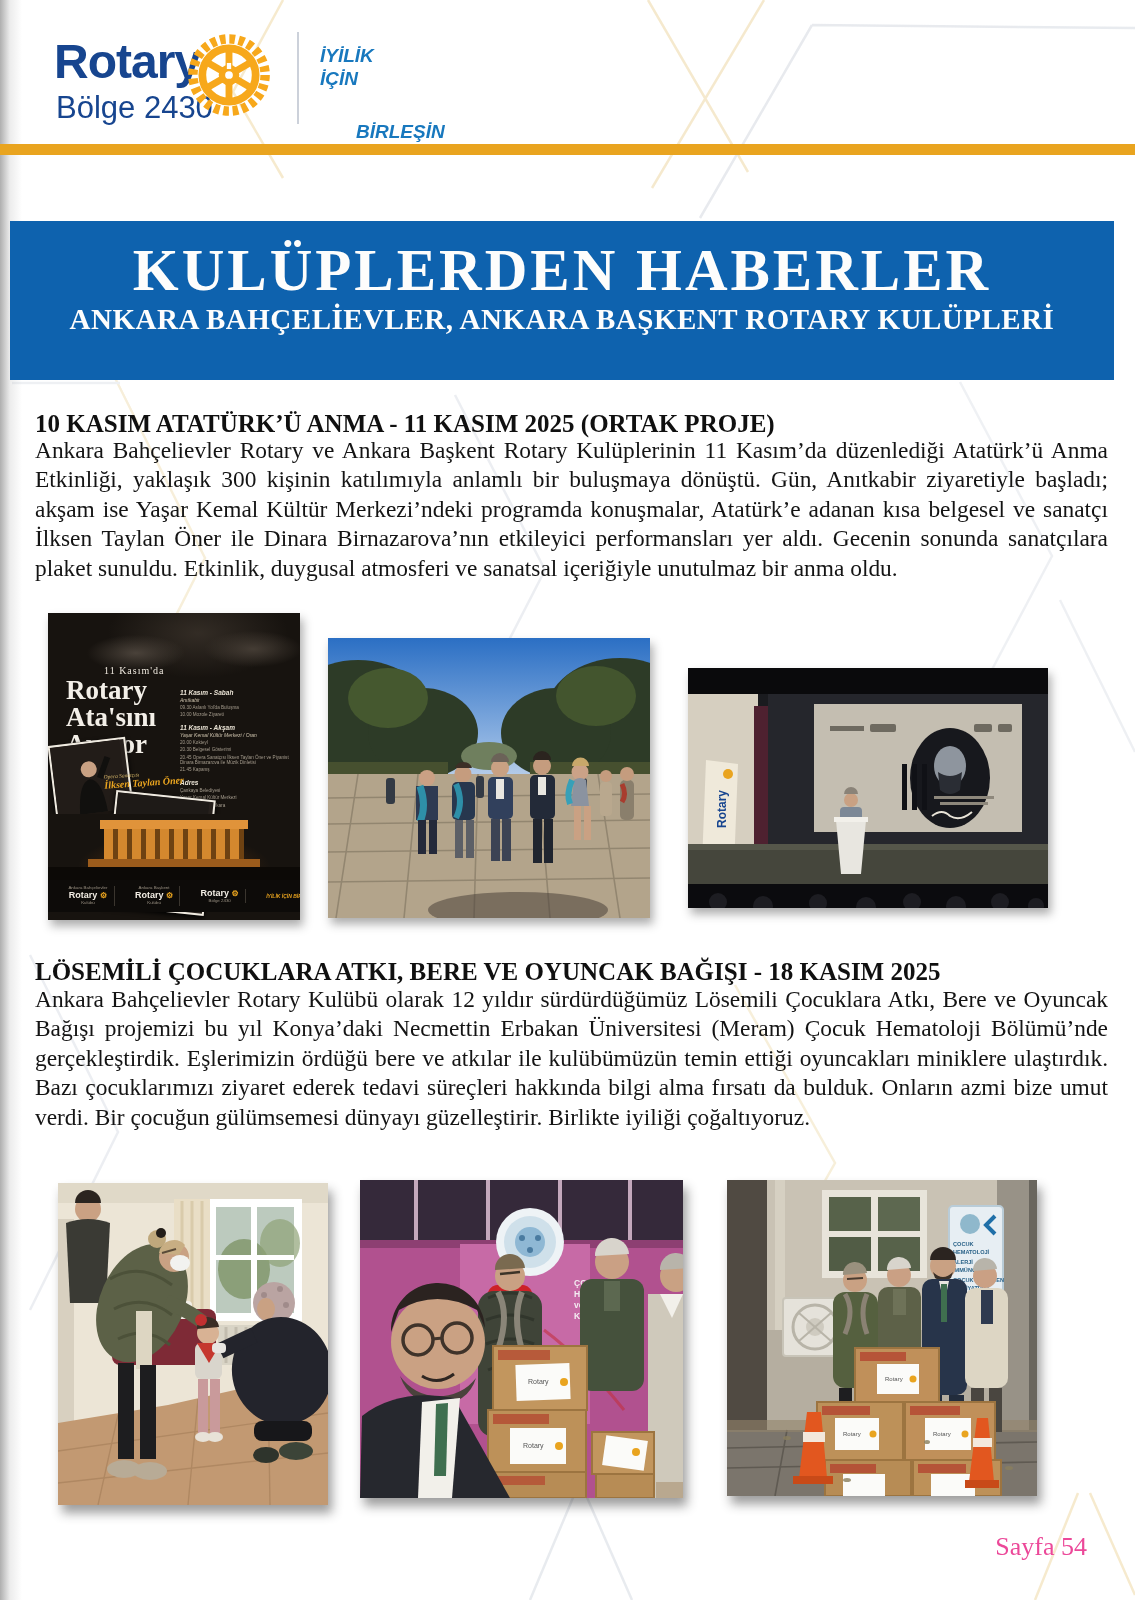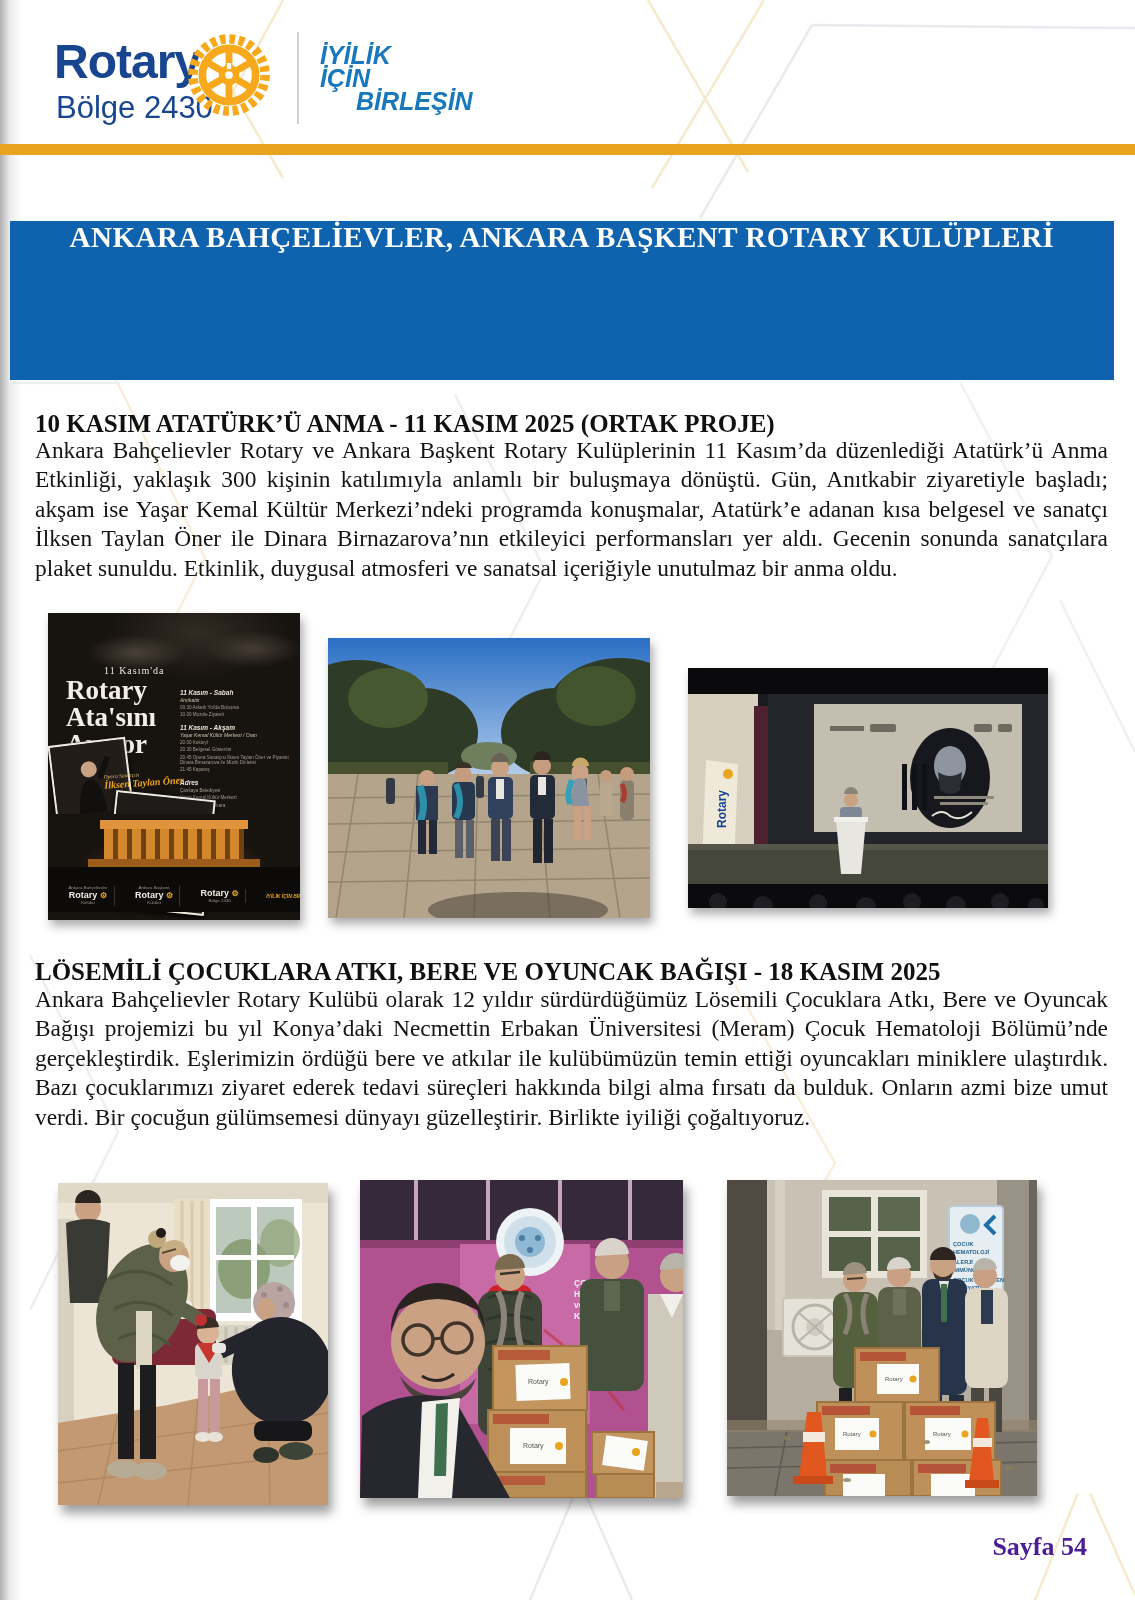"İYİLİK" .tagline { font-size: 25px -> 19px }
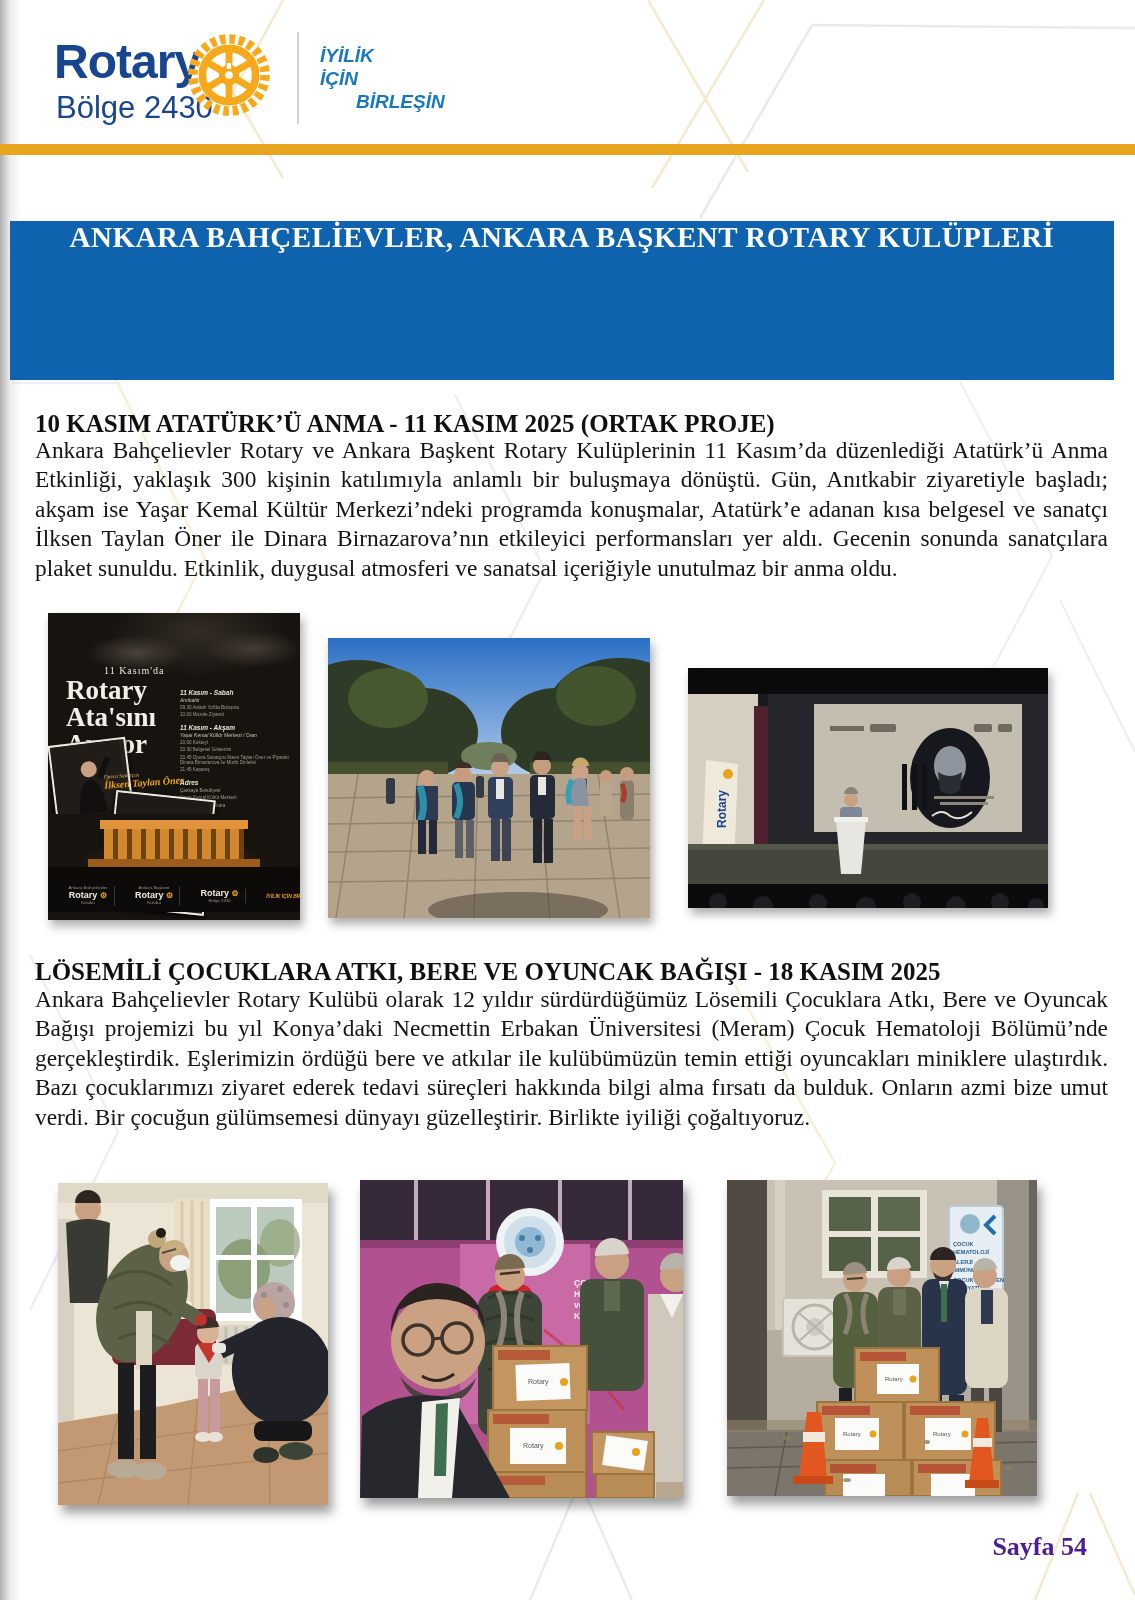"BİRLEŞİN" .tagline .t3 { margin-top: none -> 30px }
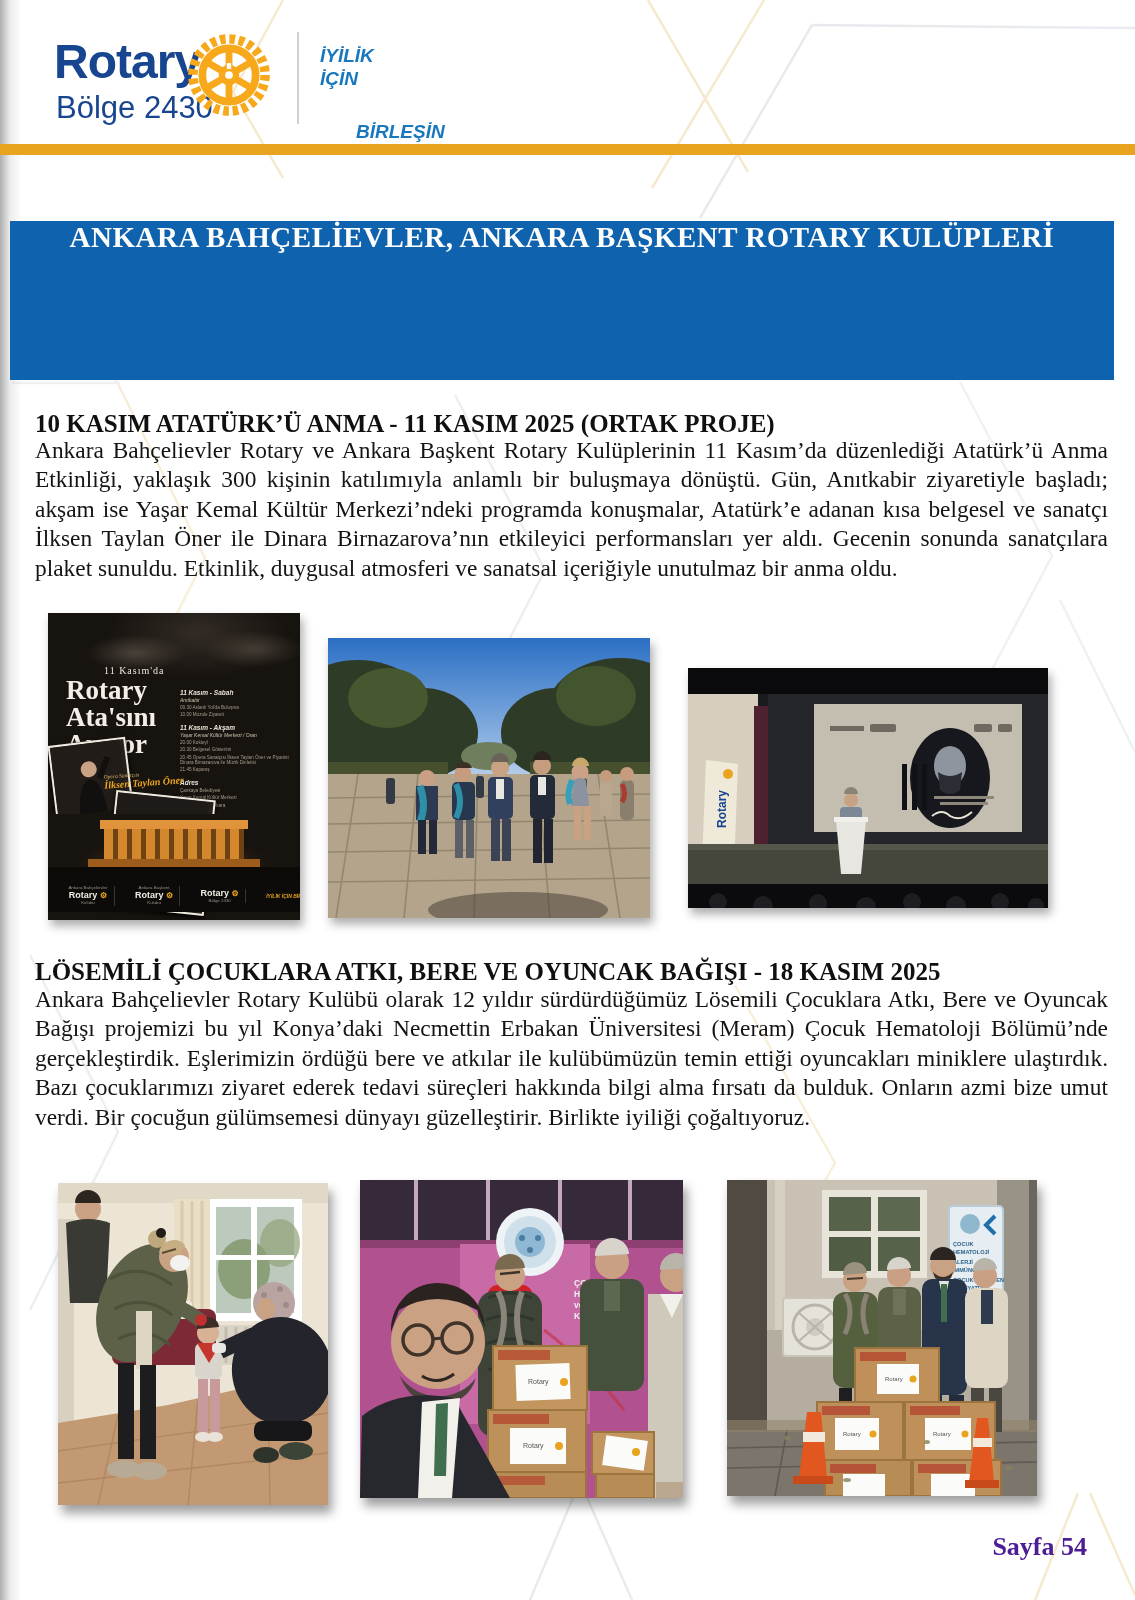"KULÜPLERDEN HABERLER" div.banner-title { html: none -> <div>KULÜPLERDEN HABERLER</div> }
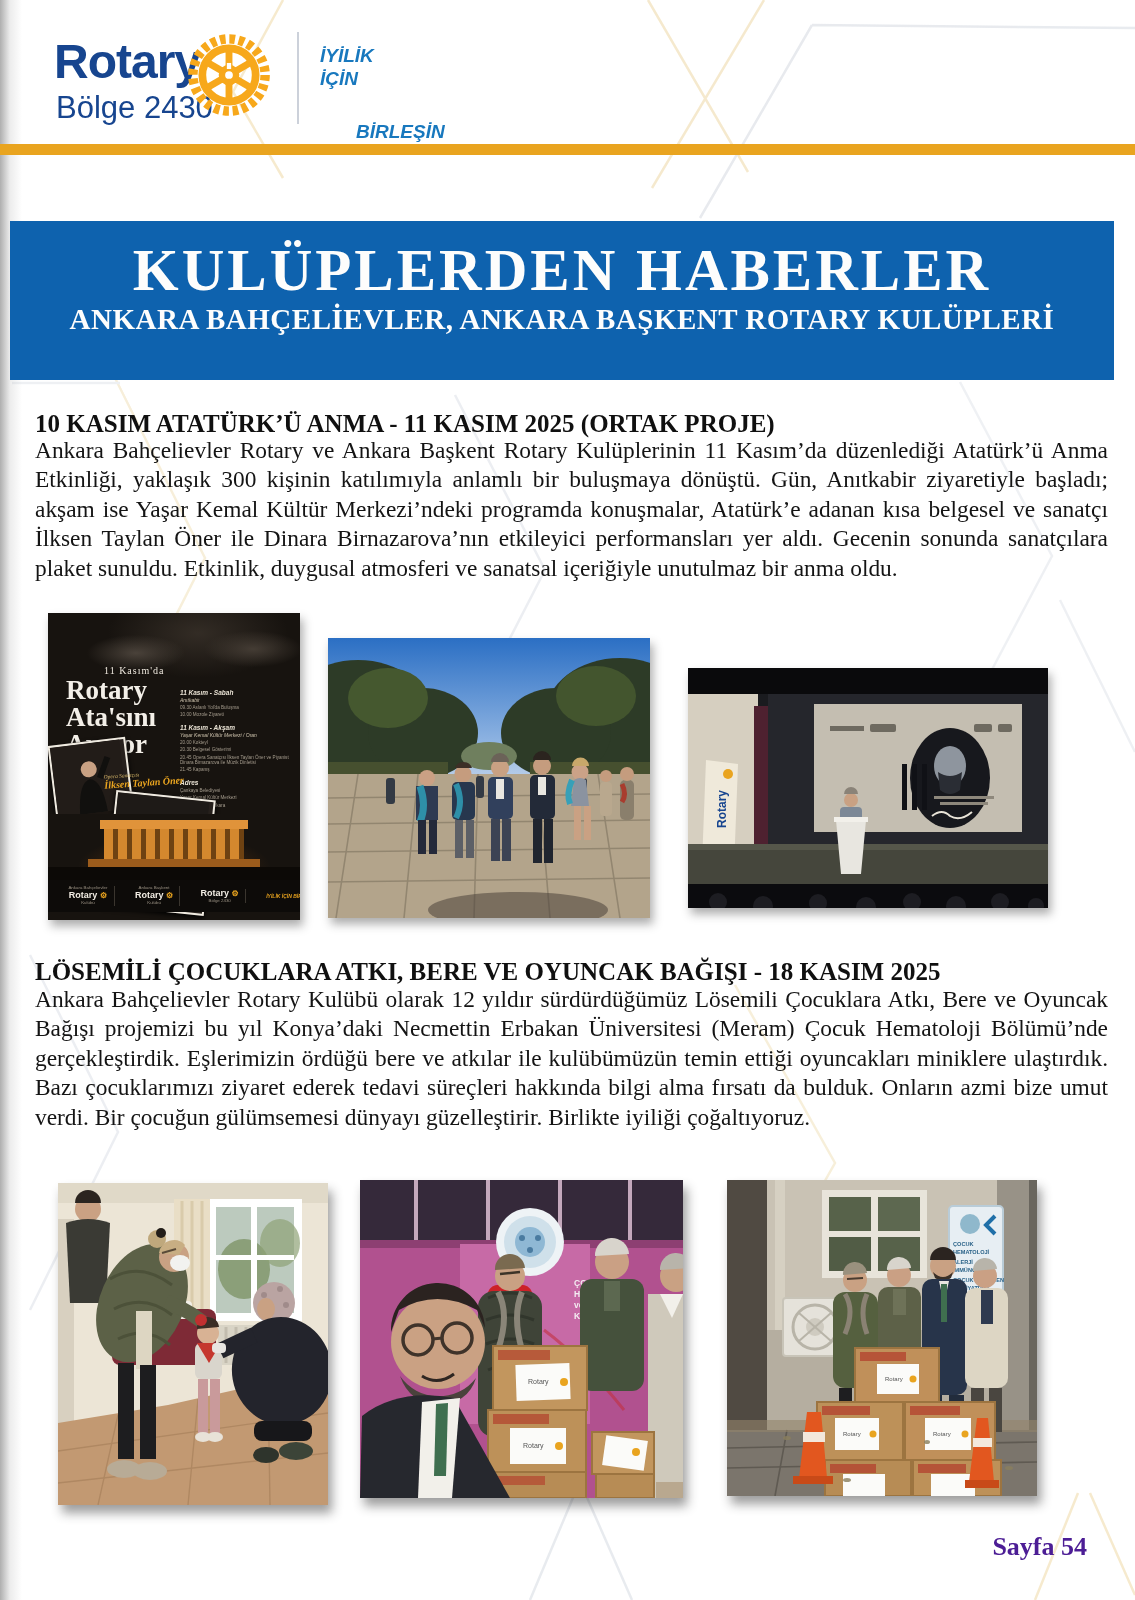"Sayfa 54" .footer-page { color: #4c1d95 -> #ec4899; font-weight: bold -> normal }
